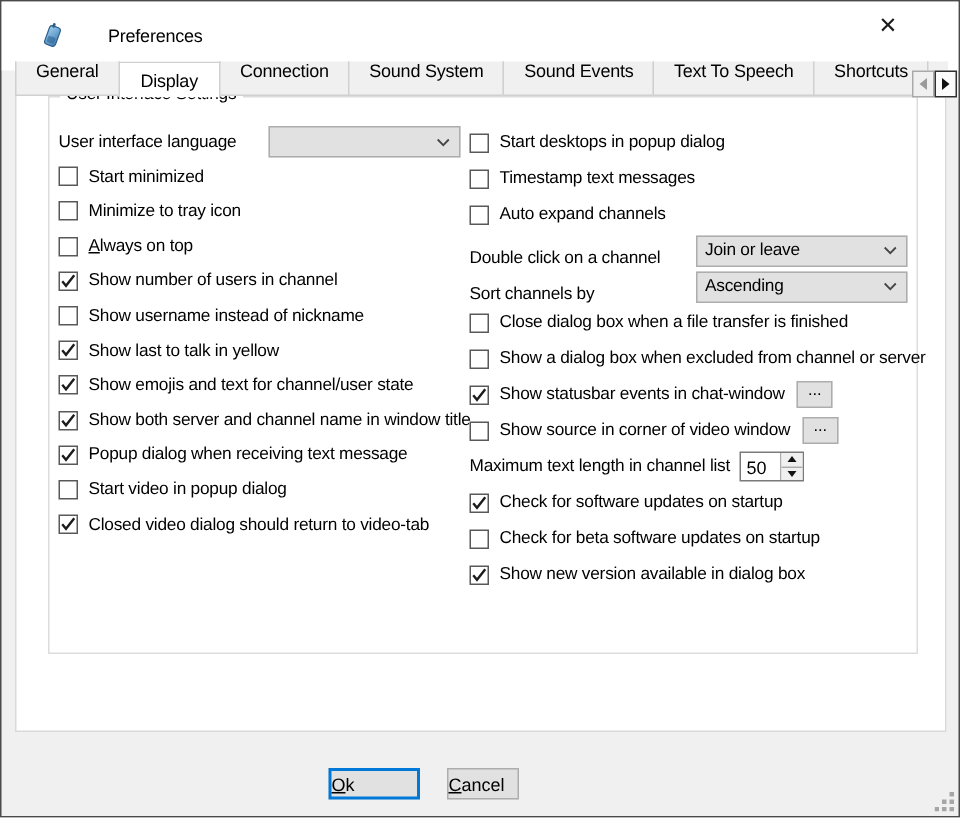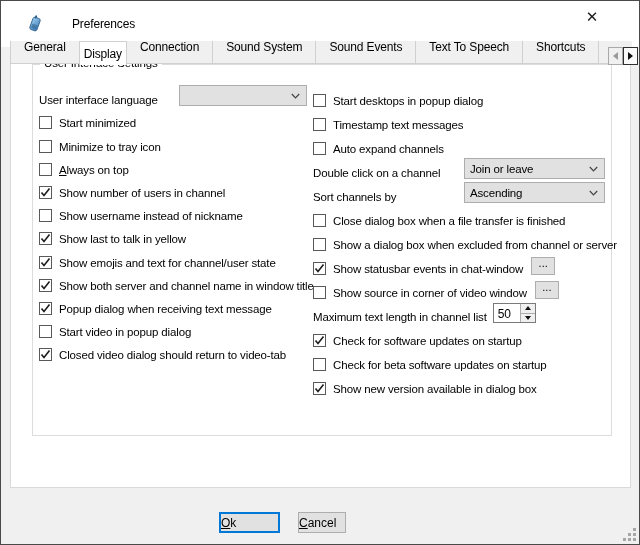"Display" .tab.active { padding: 0 4px -> 0 14px }
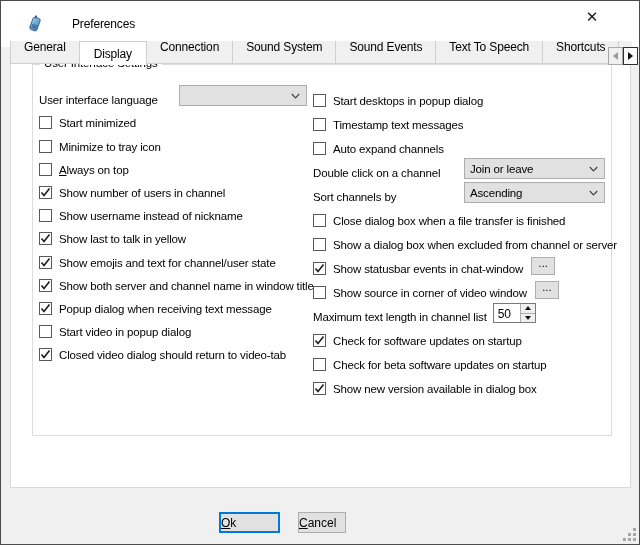"User interface language" .row { align-items: flex-end -> center }
